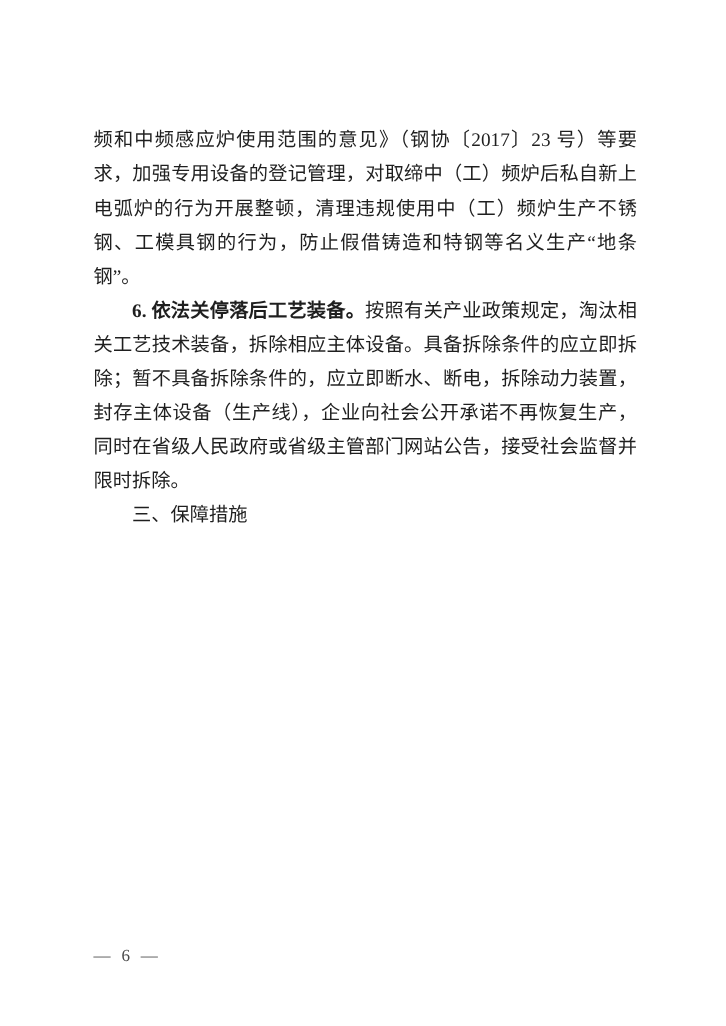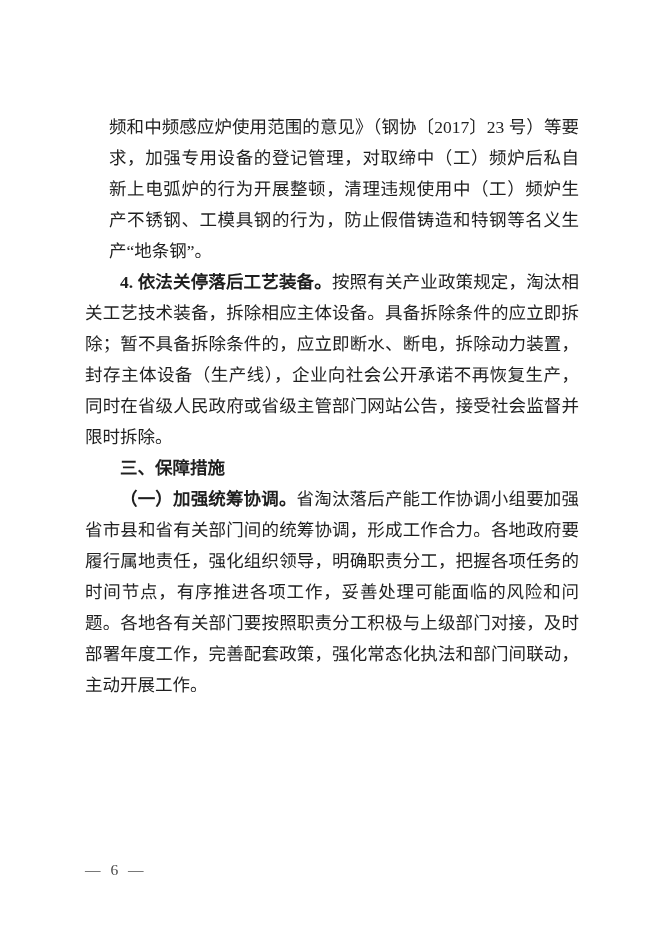"频和中频感应炉使用范围的意见》（钢协〔2017〕23" p.para.no-indent { margin-left: 24px -> none }
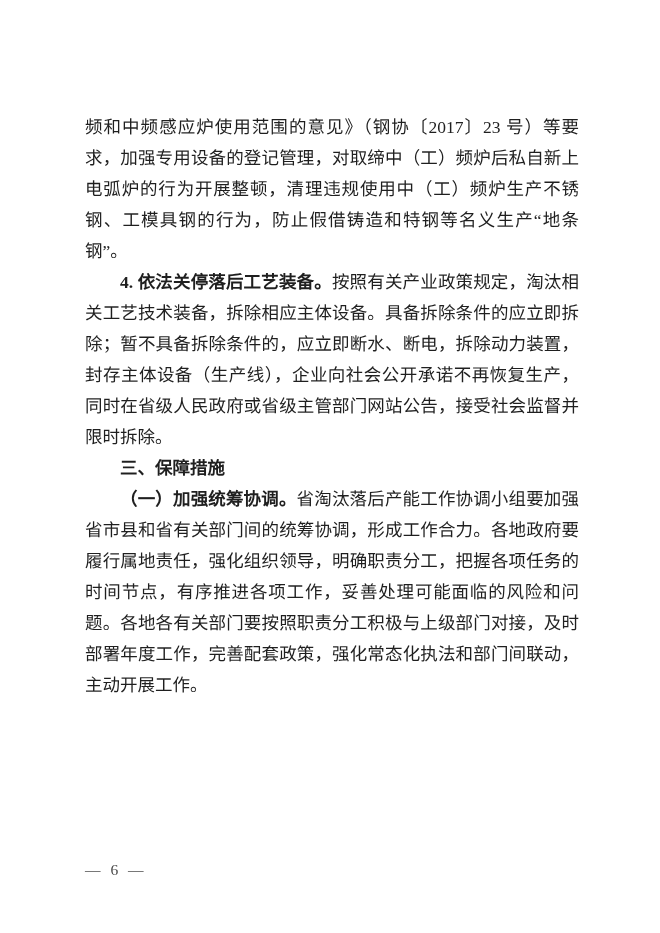"4. 依法关停落后工艺装备。" span.lead { text: 4 -> 6 }
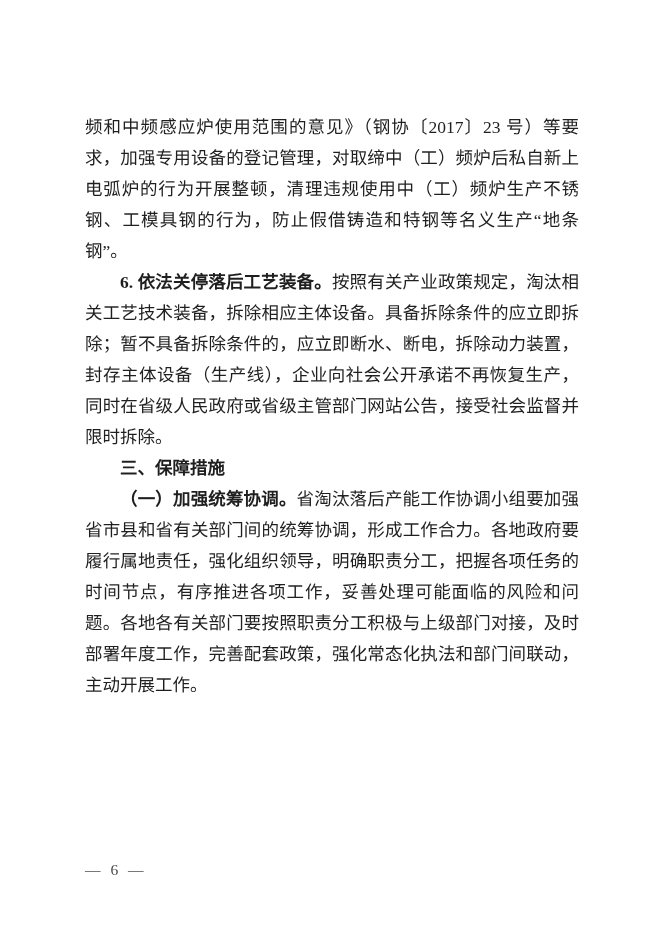"三、保障措施" .section-heading { font-weight: bold -> normal }
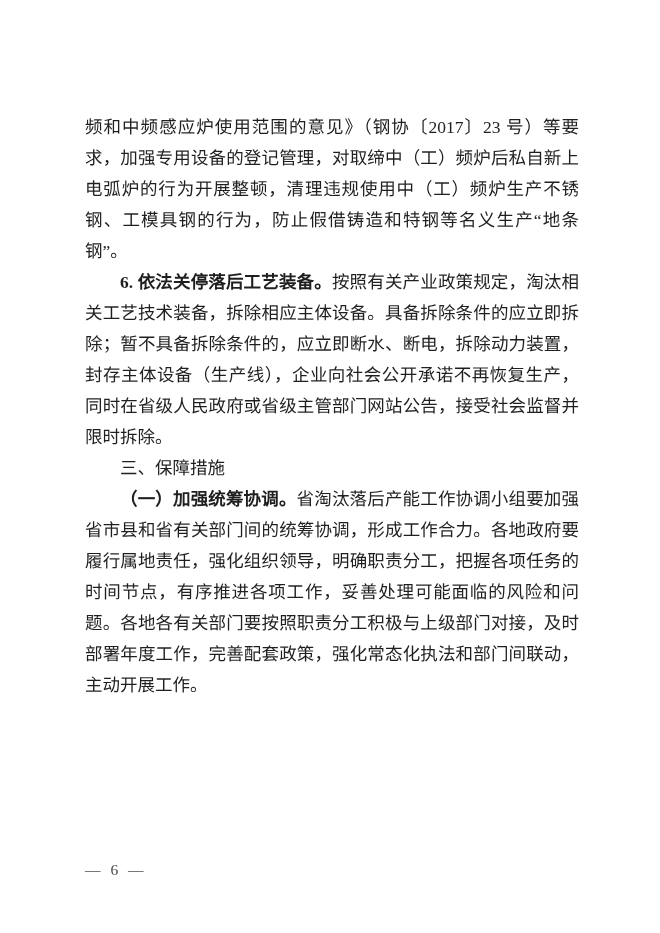"（一）加强统筹协调。省淘汰落后产能工作协调小组要加强省市县和省有关部门间的统筹协" p.para { html: <p><span>（一）加强统筹协调。</span><span>省淘汰落后产能工作协调小组要加强省市县和省有关部门间的统筹协调，形成工作合力。各地政府要履行属地责任，强化组织领导，明确职责分工，把握各项任务的时间节点，有序推进各项工作，妥善处理可能面临的风险和问题。各地各有关部门要按照职责分工积极与上级部门对接，及时部署年度工作，完善配套政策，强化常态化执法和部门间联动，主动开展工作。</span></p> -> none }
